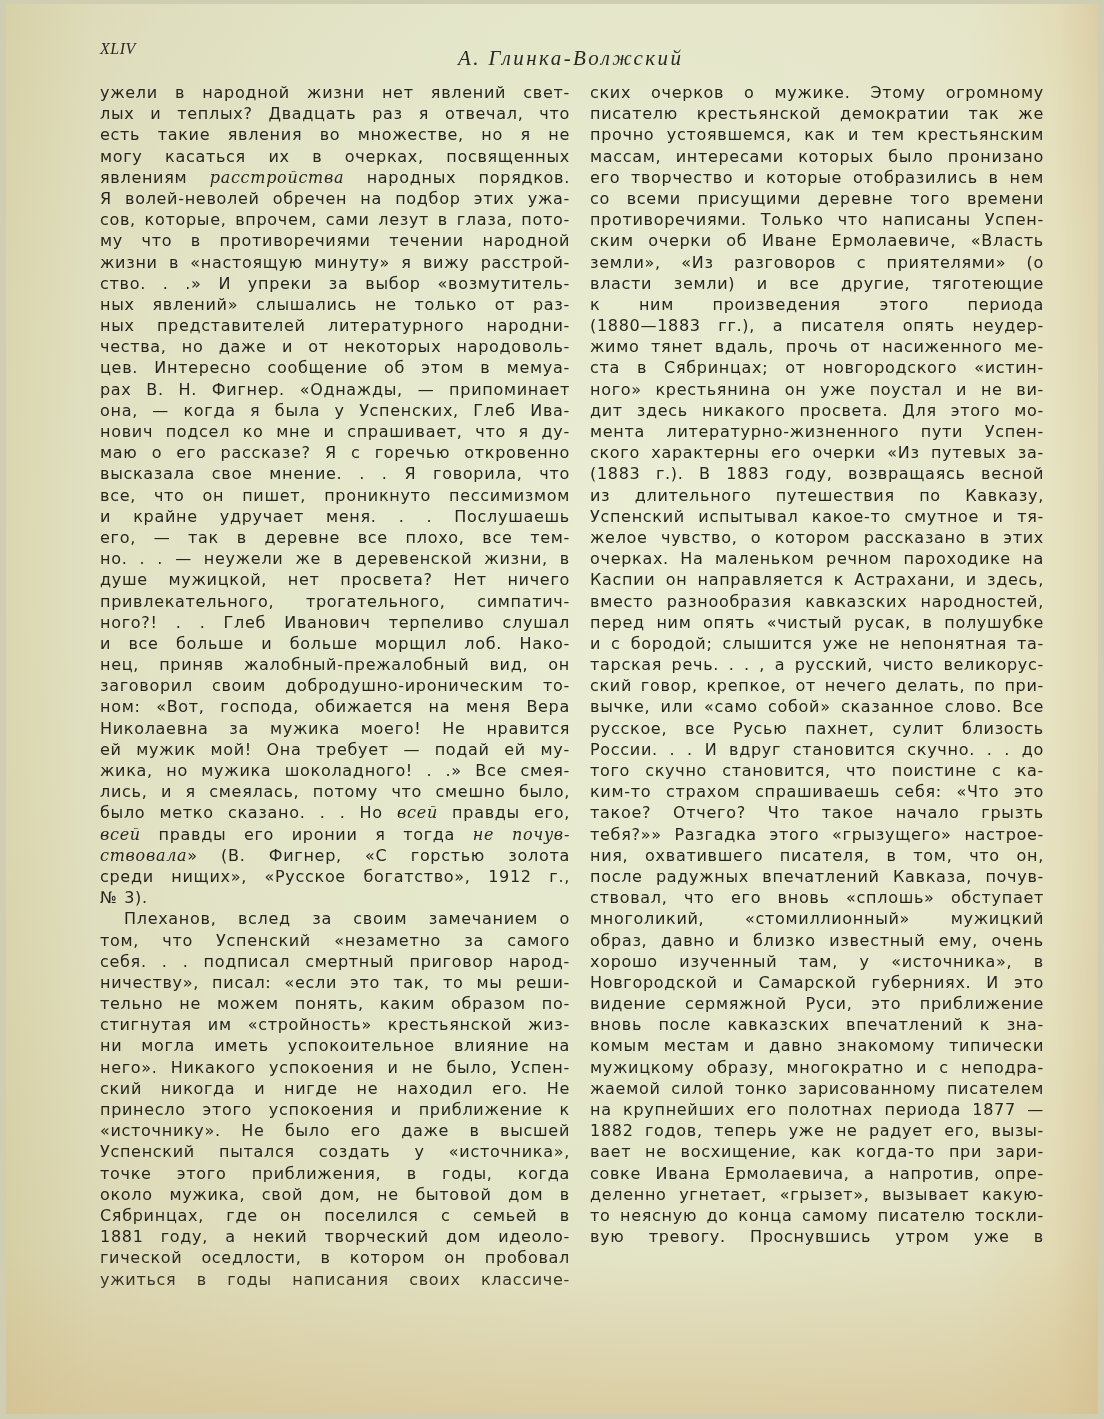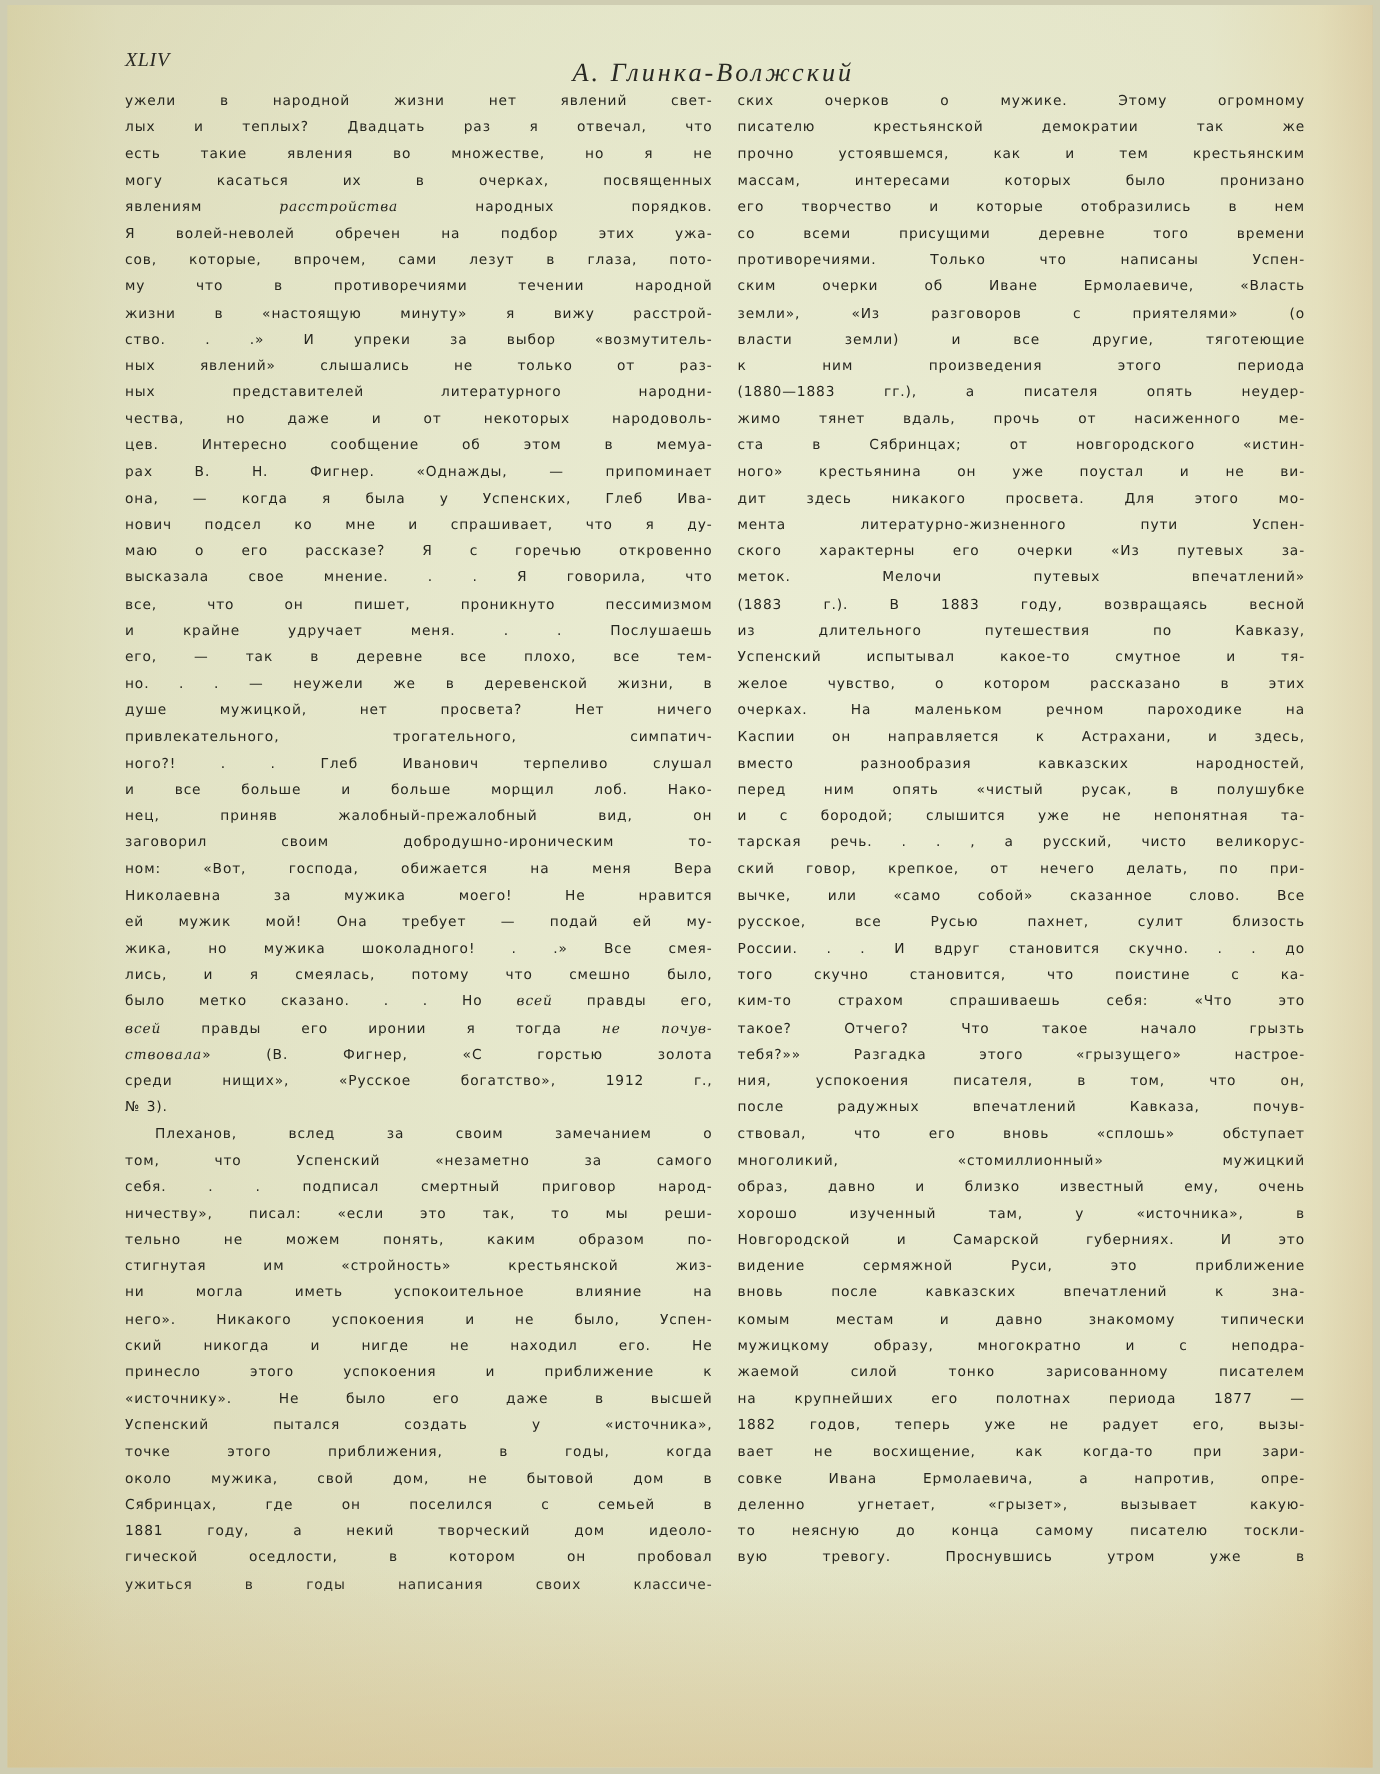"ужели в народной жизни нет" .column { font-size: 11px -> 16px; top: 66px -> 78px }
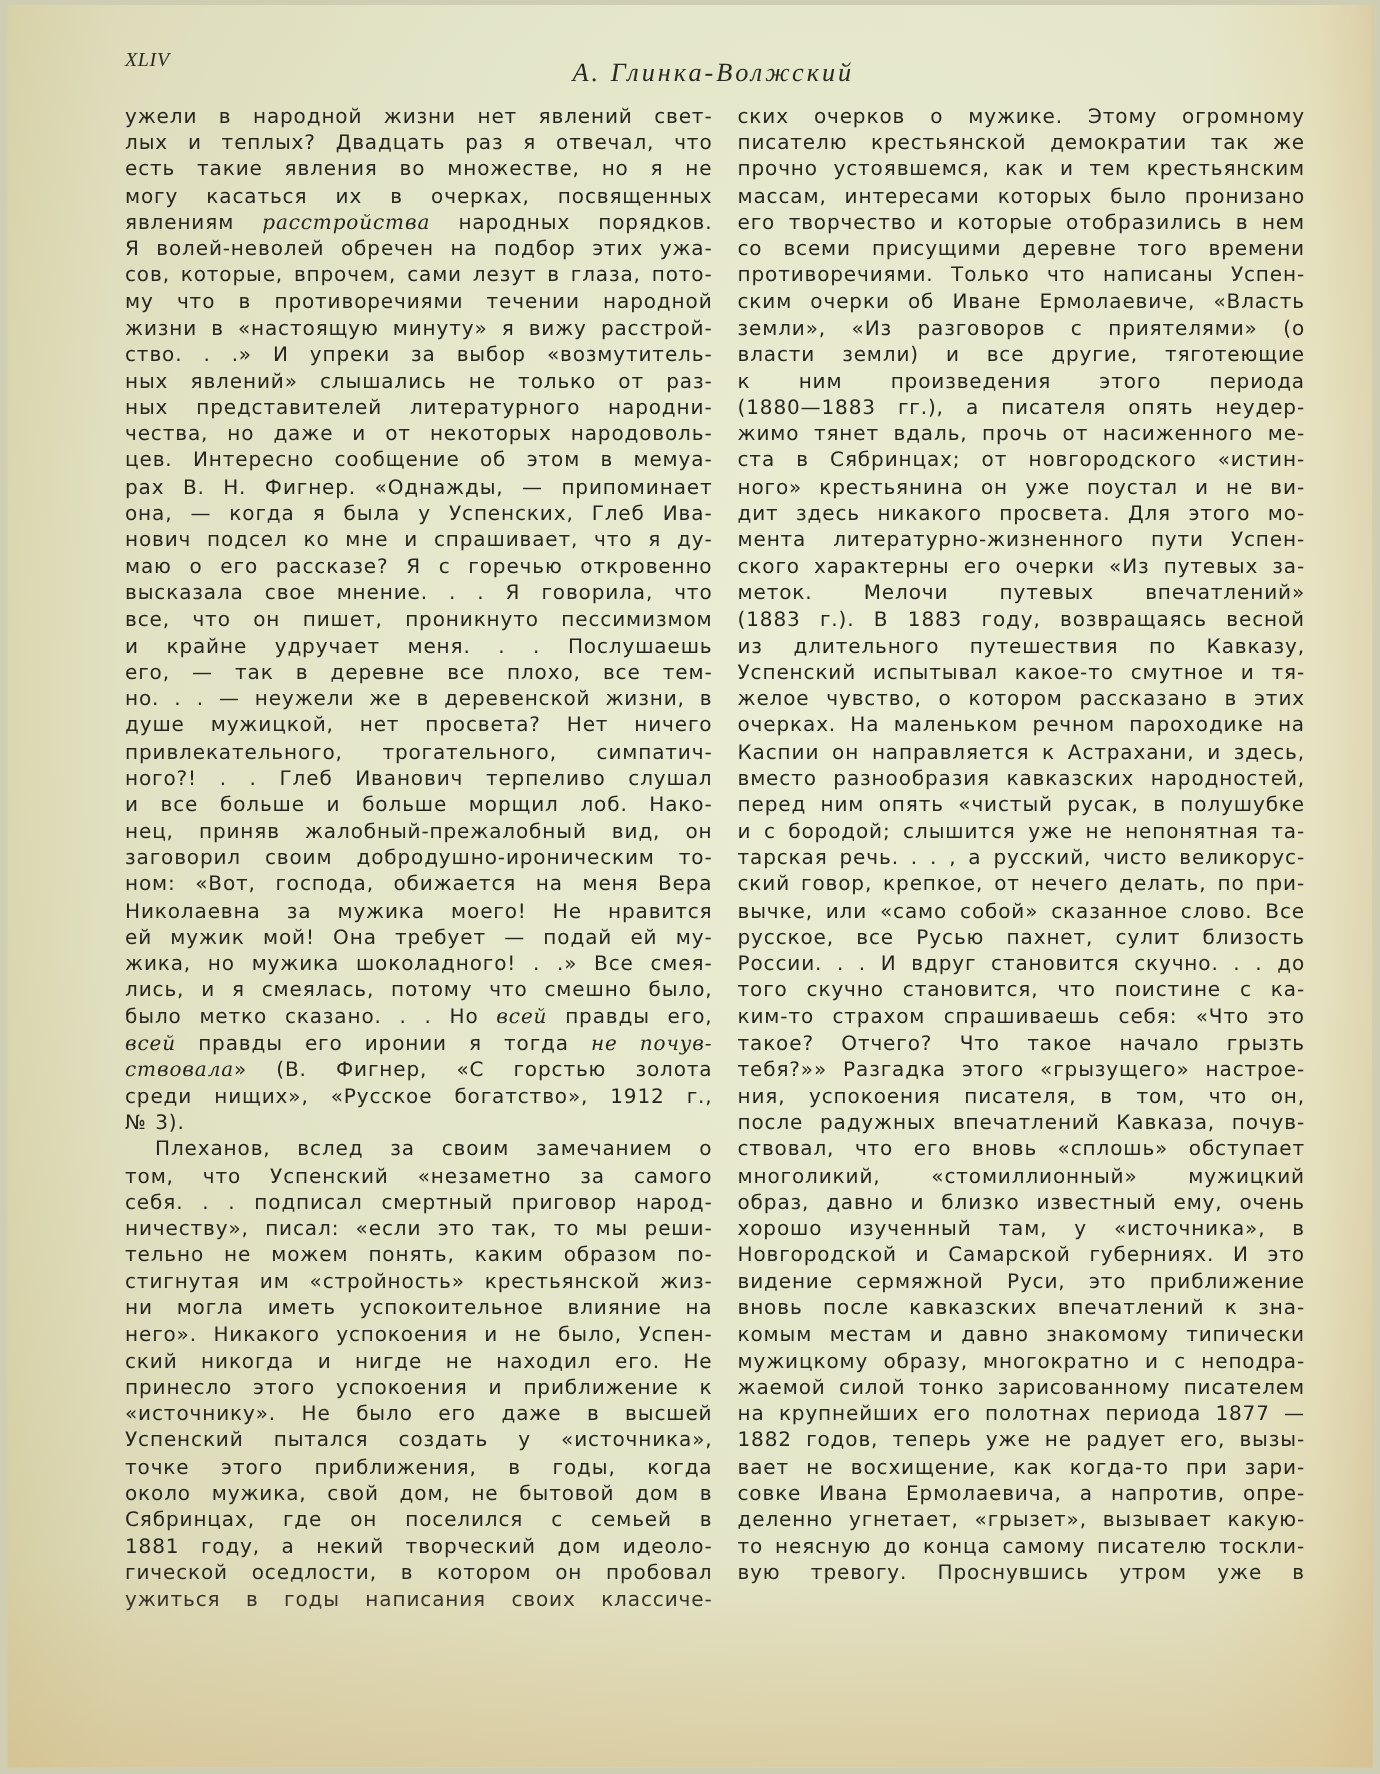"меток. Мелочи путевых впечатлений»" span.line { html: <span>меток. Мелочи путевых впечатлений»</span> -> none }
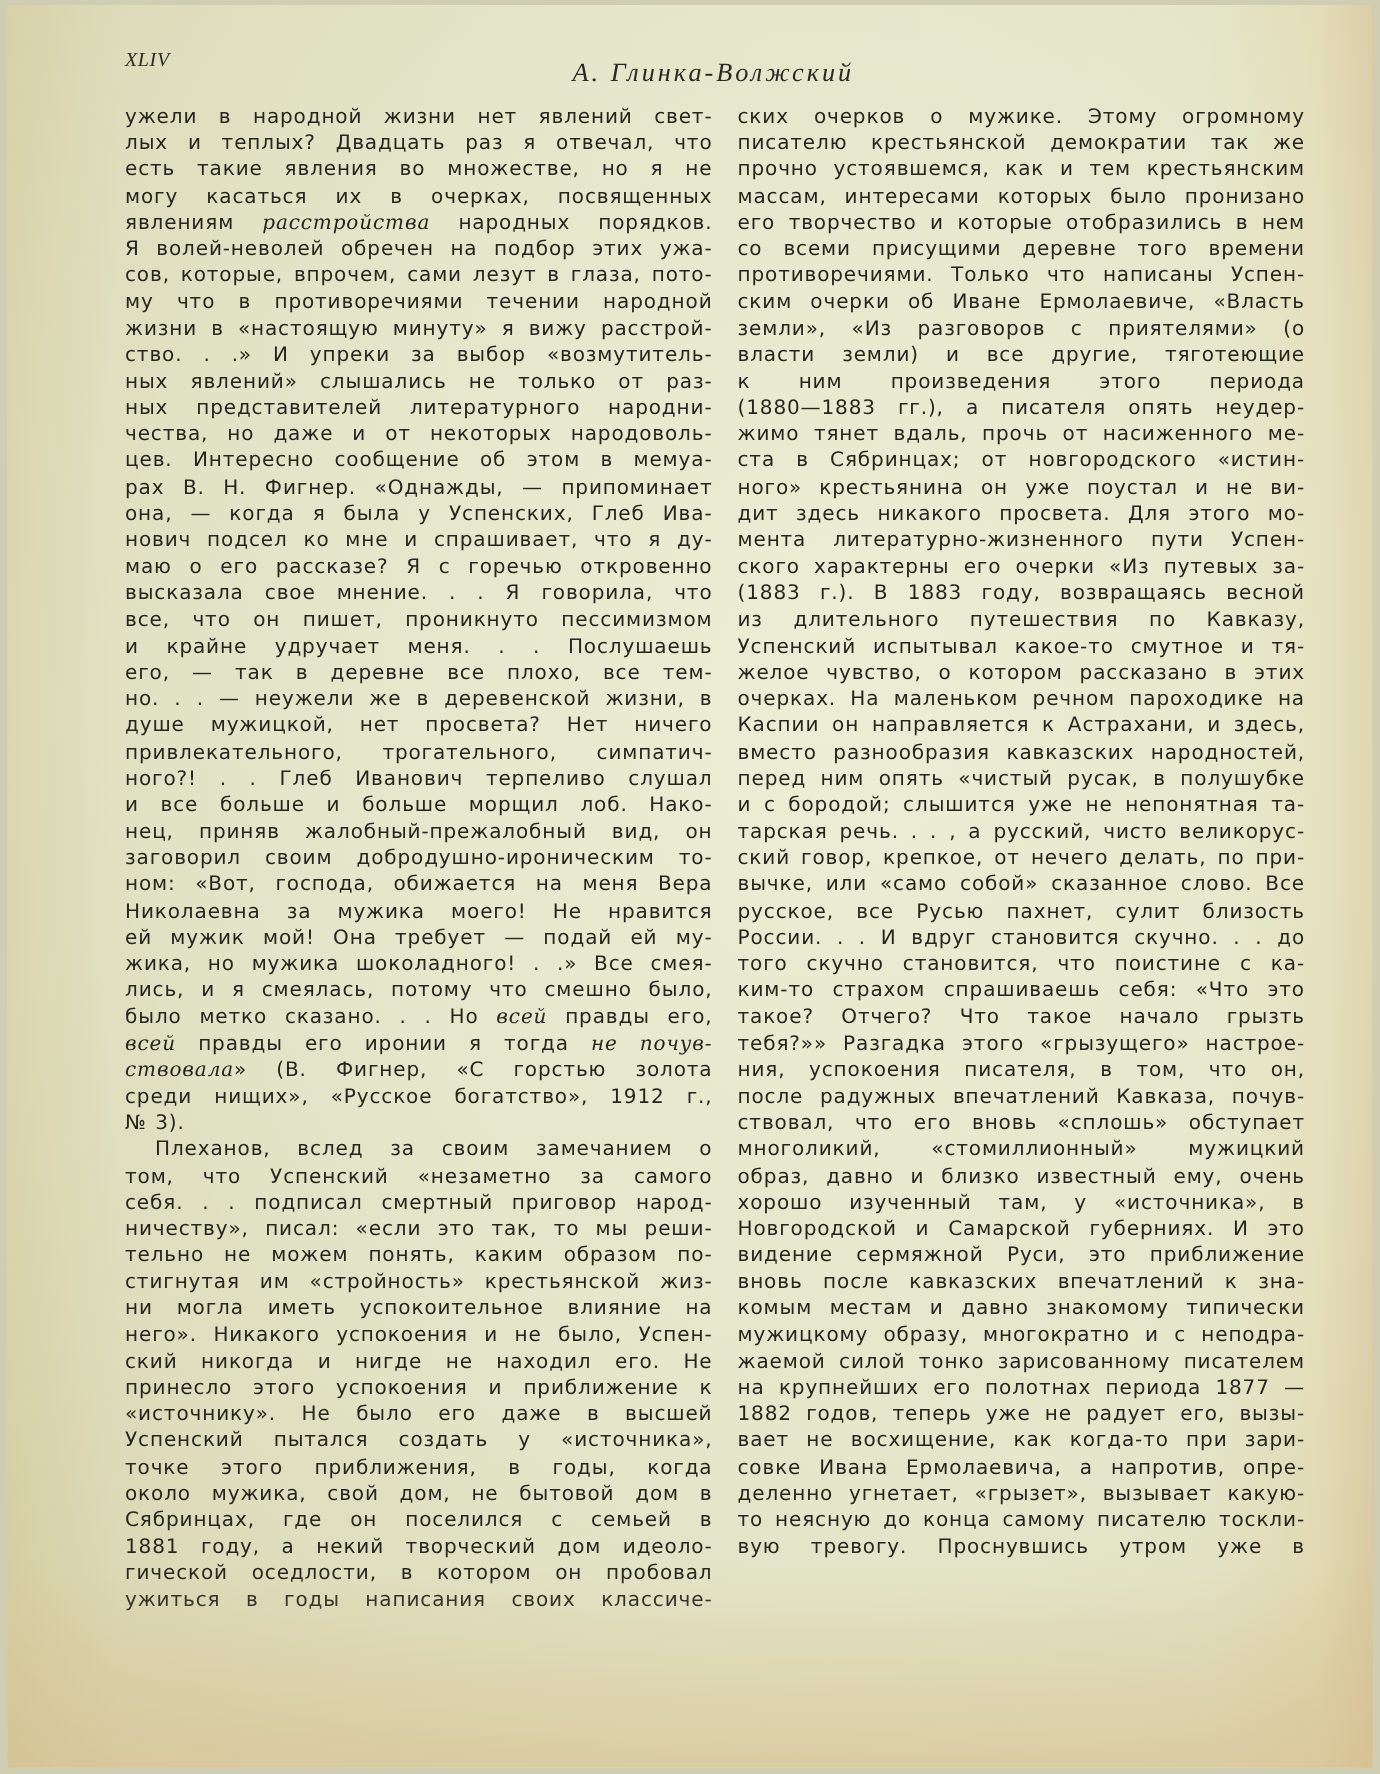"ния, успокоения писателя, в том," span.line { text: успокоения -> охватившего }
